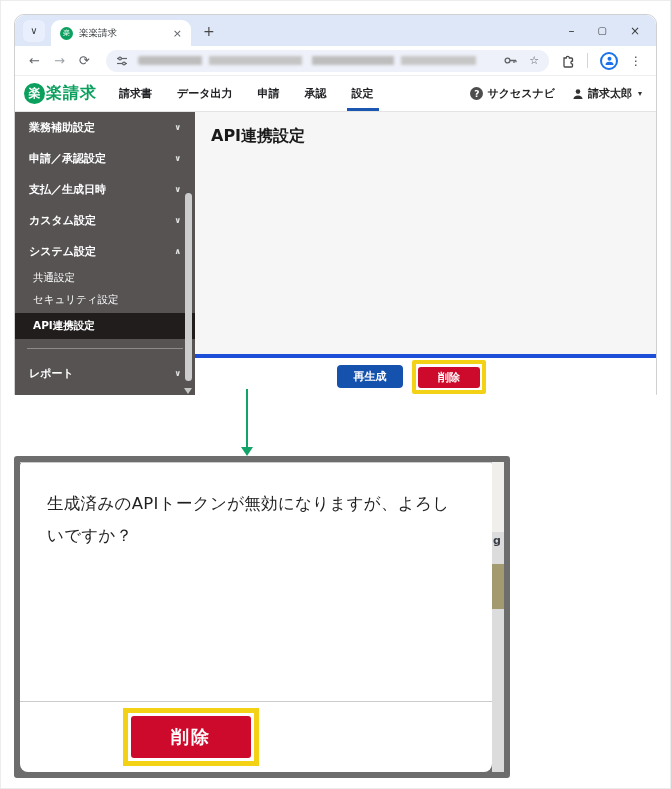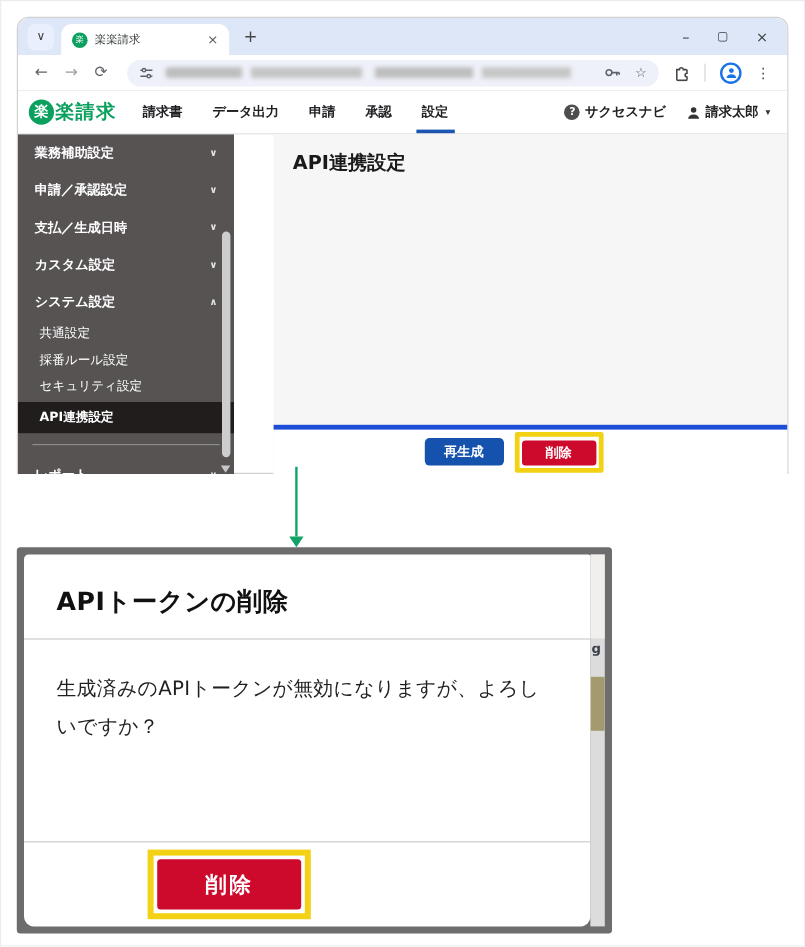"業務補助設定" .appbody { gap: 33px -> none }
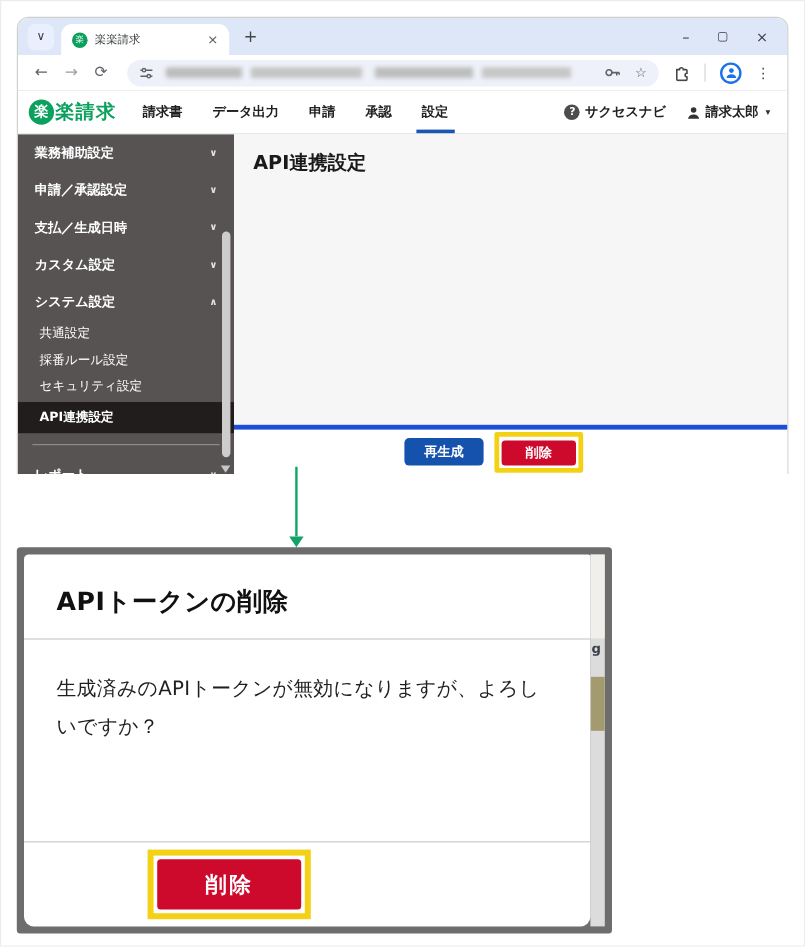"採番ルール設定" div.subitem { html: <div>採番ルール設定</div> -> none }
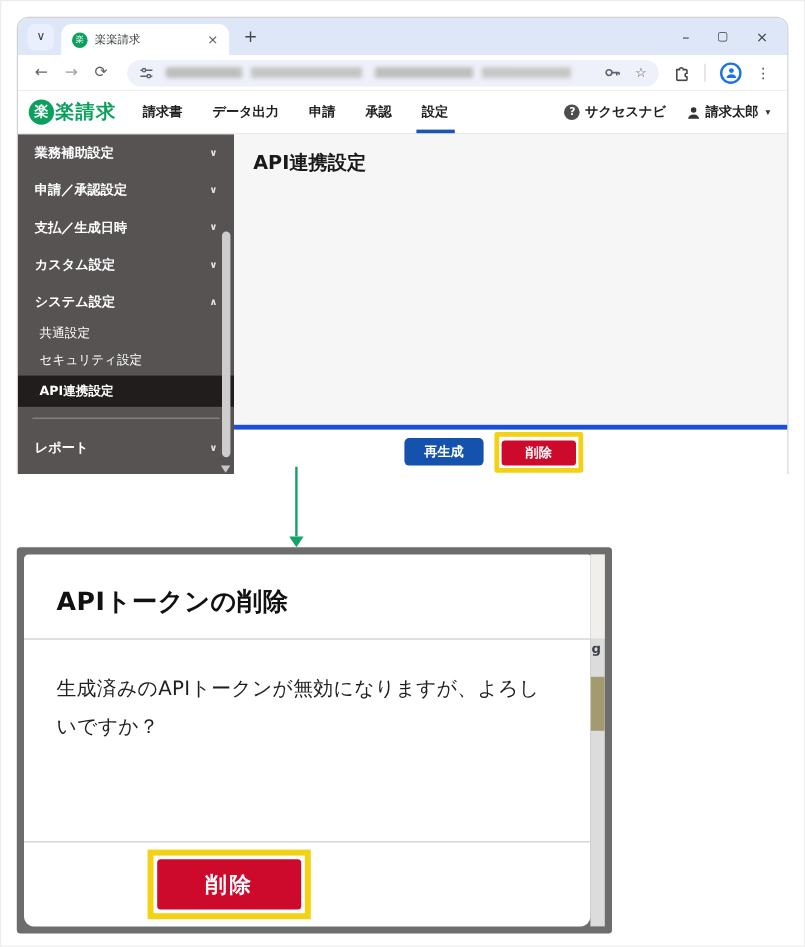"APIトークンの削除" div.mtitle { html: <div>APIトークンの削除</div> -> none }
